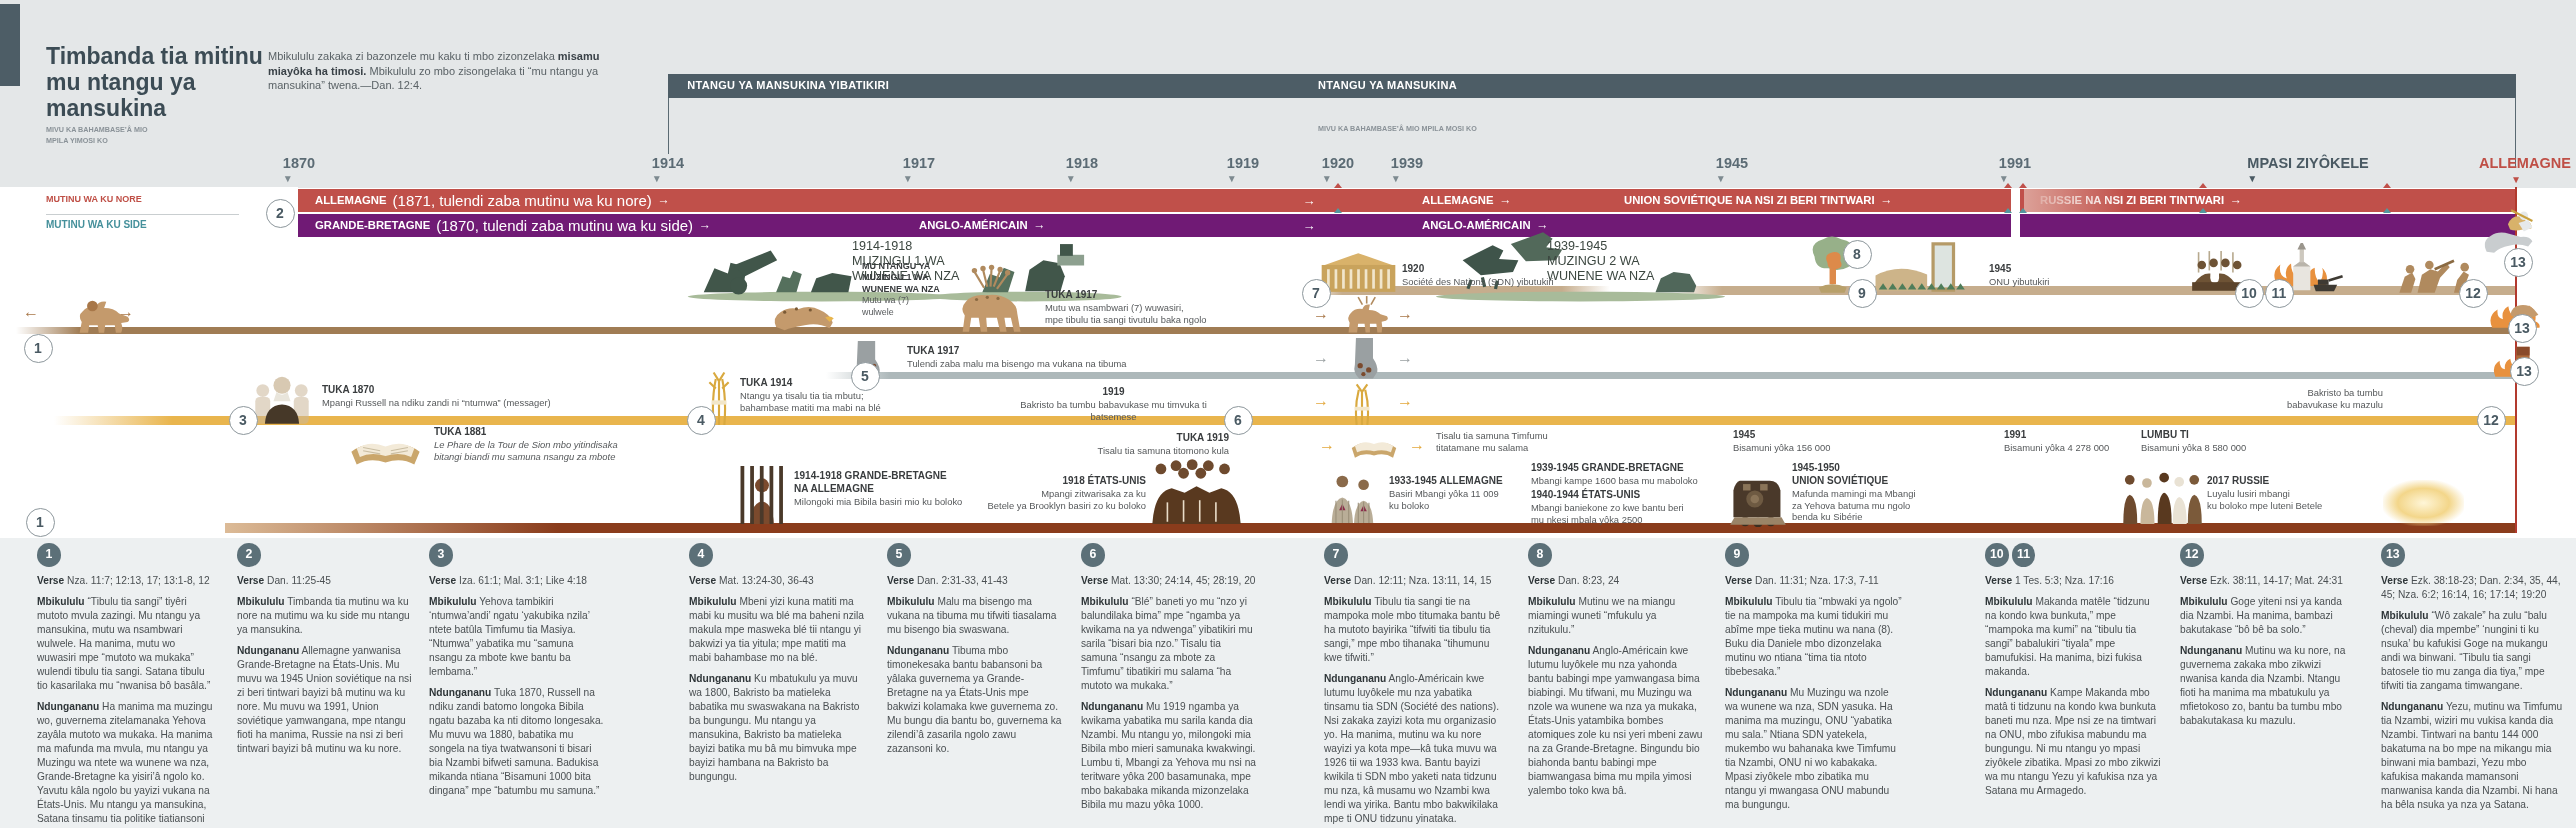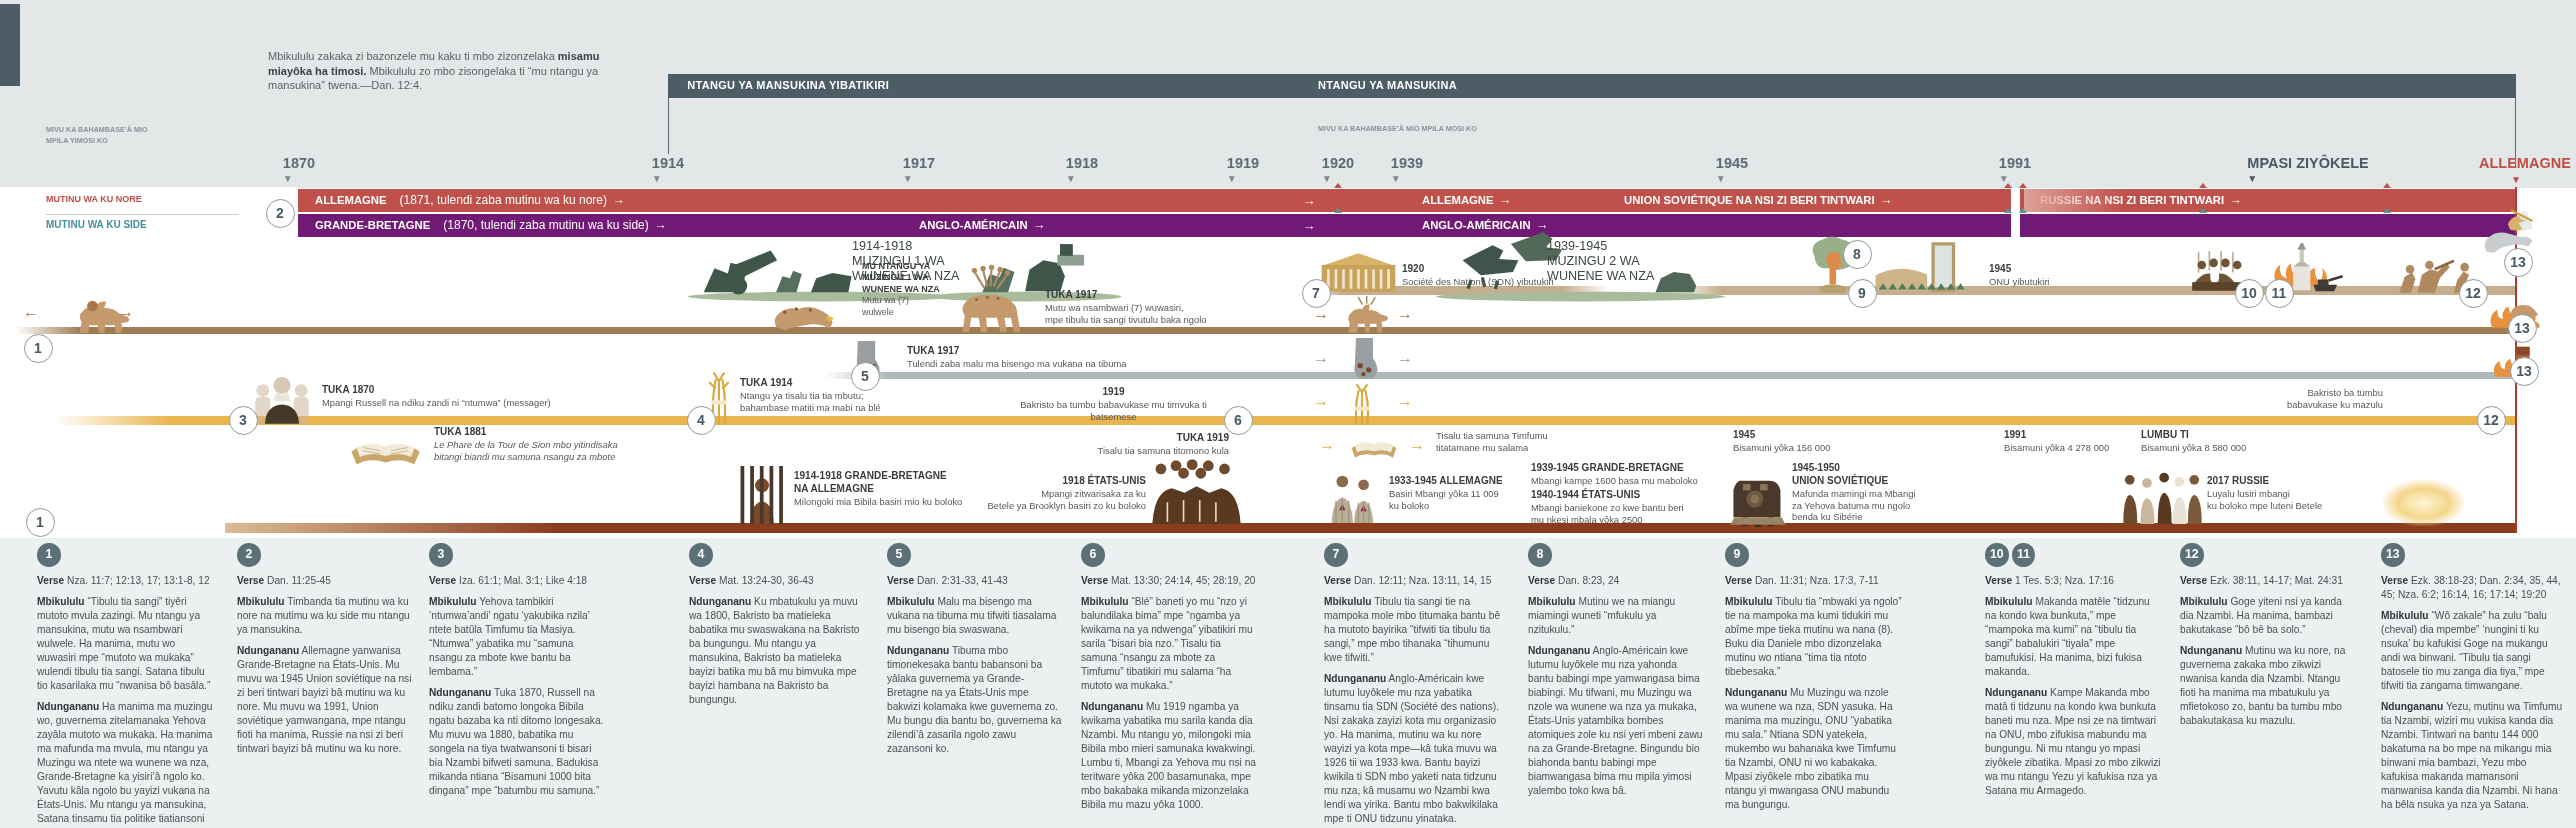"Timbanda tia mitinu mu ntangu" div.abs { html: none -> <div>Timbanda tia mitinu mu ntangu ya mansukina</div> }
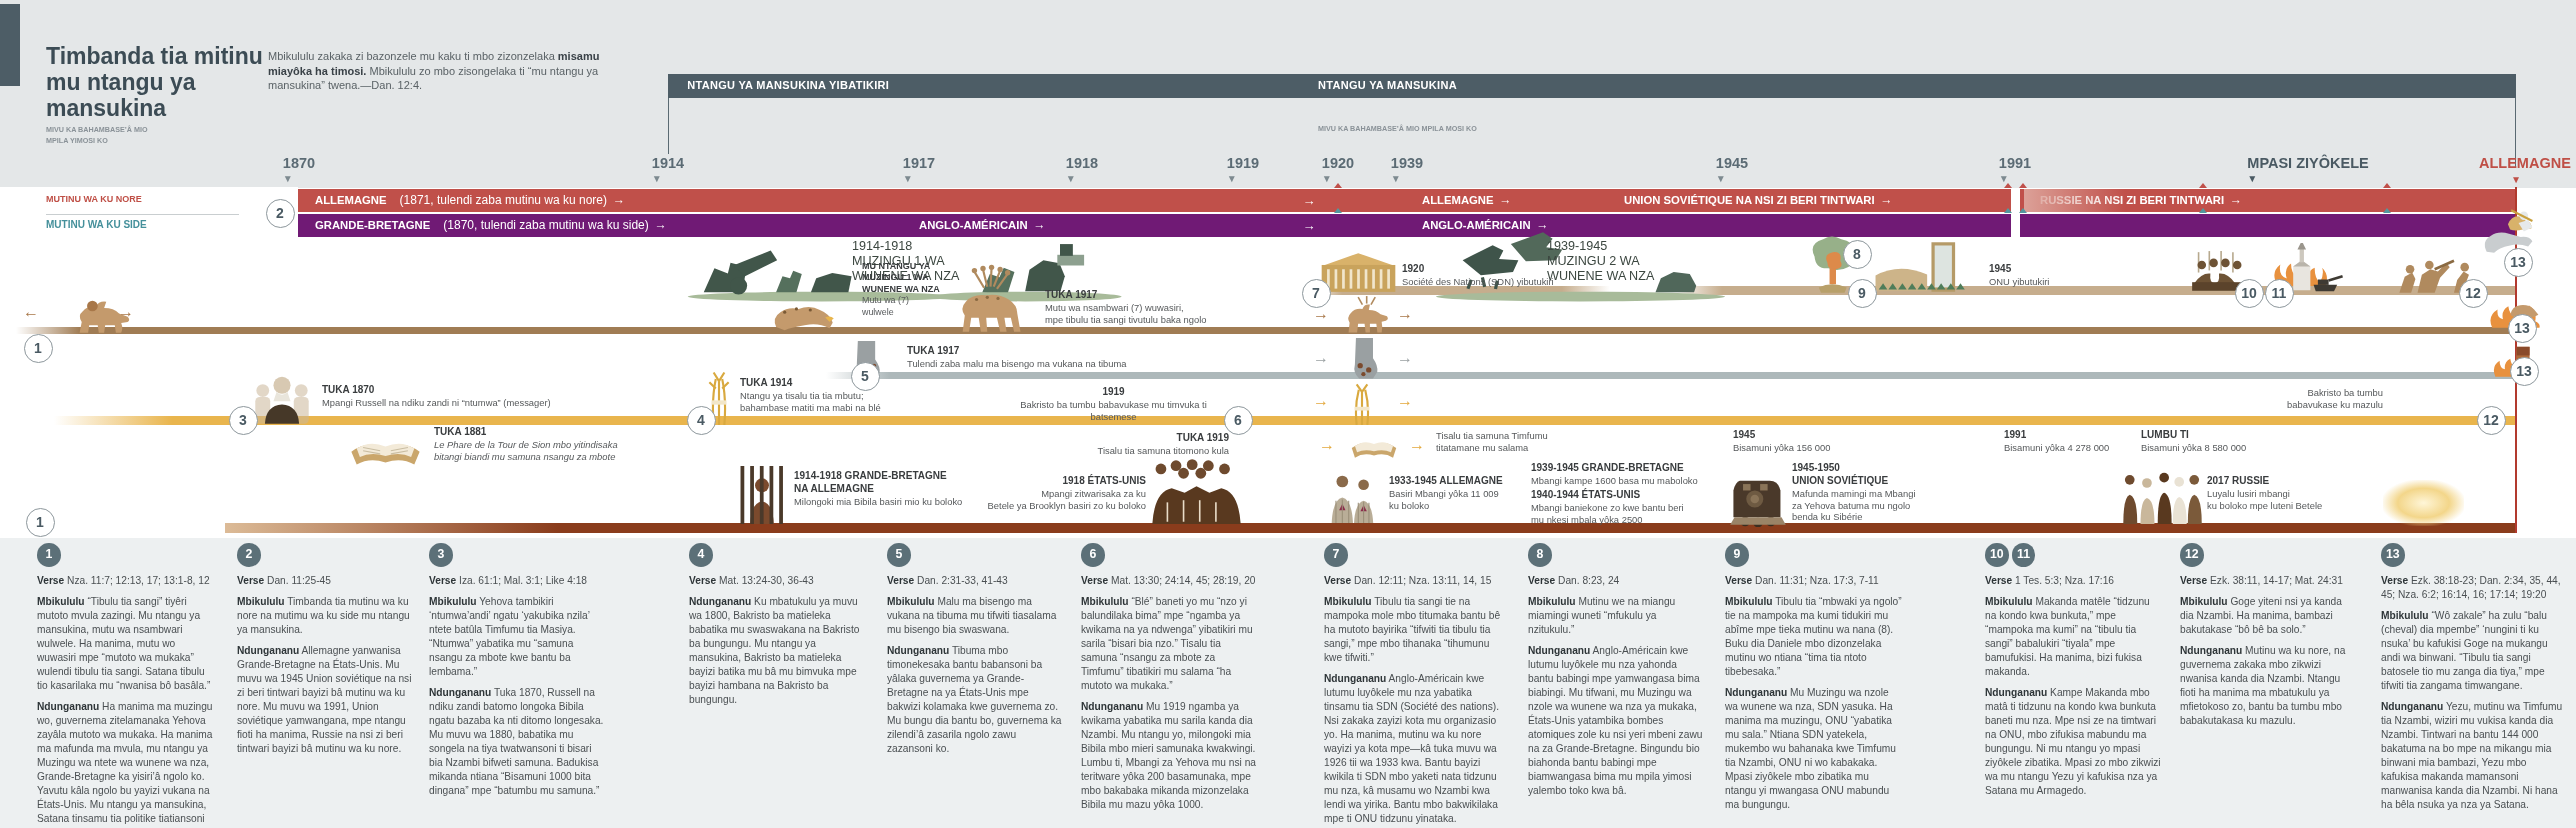"(1871, tulendi zaba mutinu wa" .bl .reg { font-size: 12px -> 15px; margin-left: 13px -> 6px }
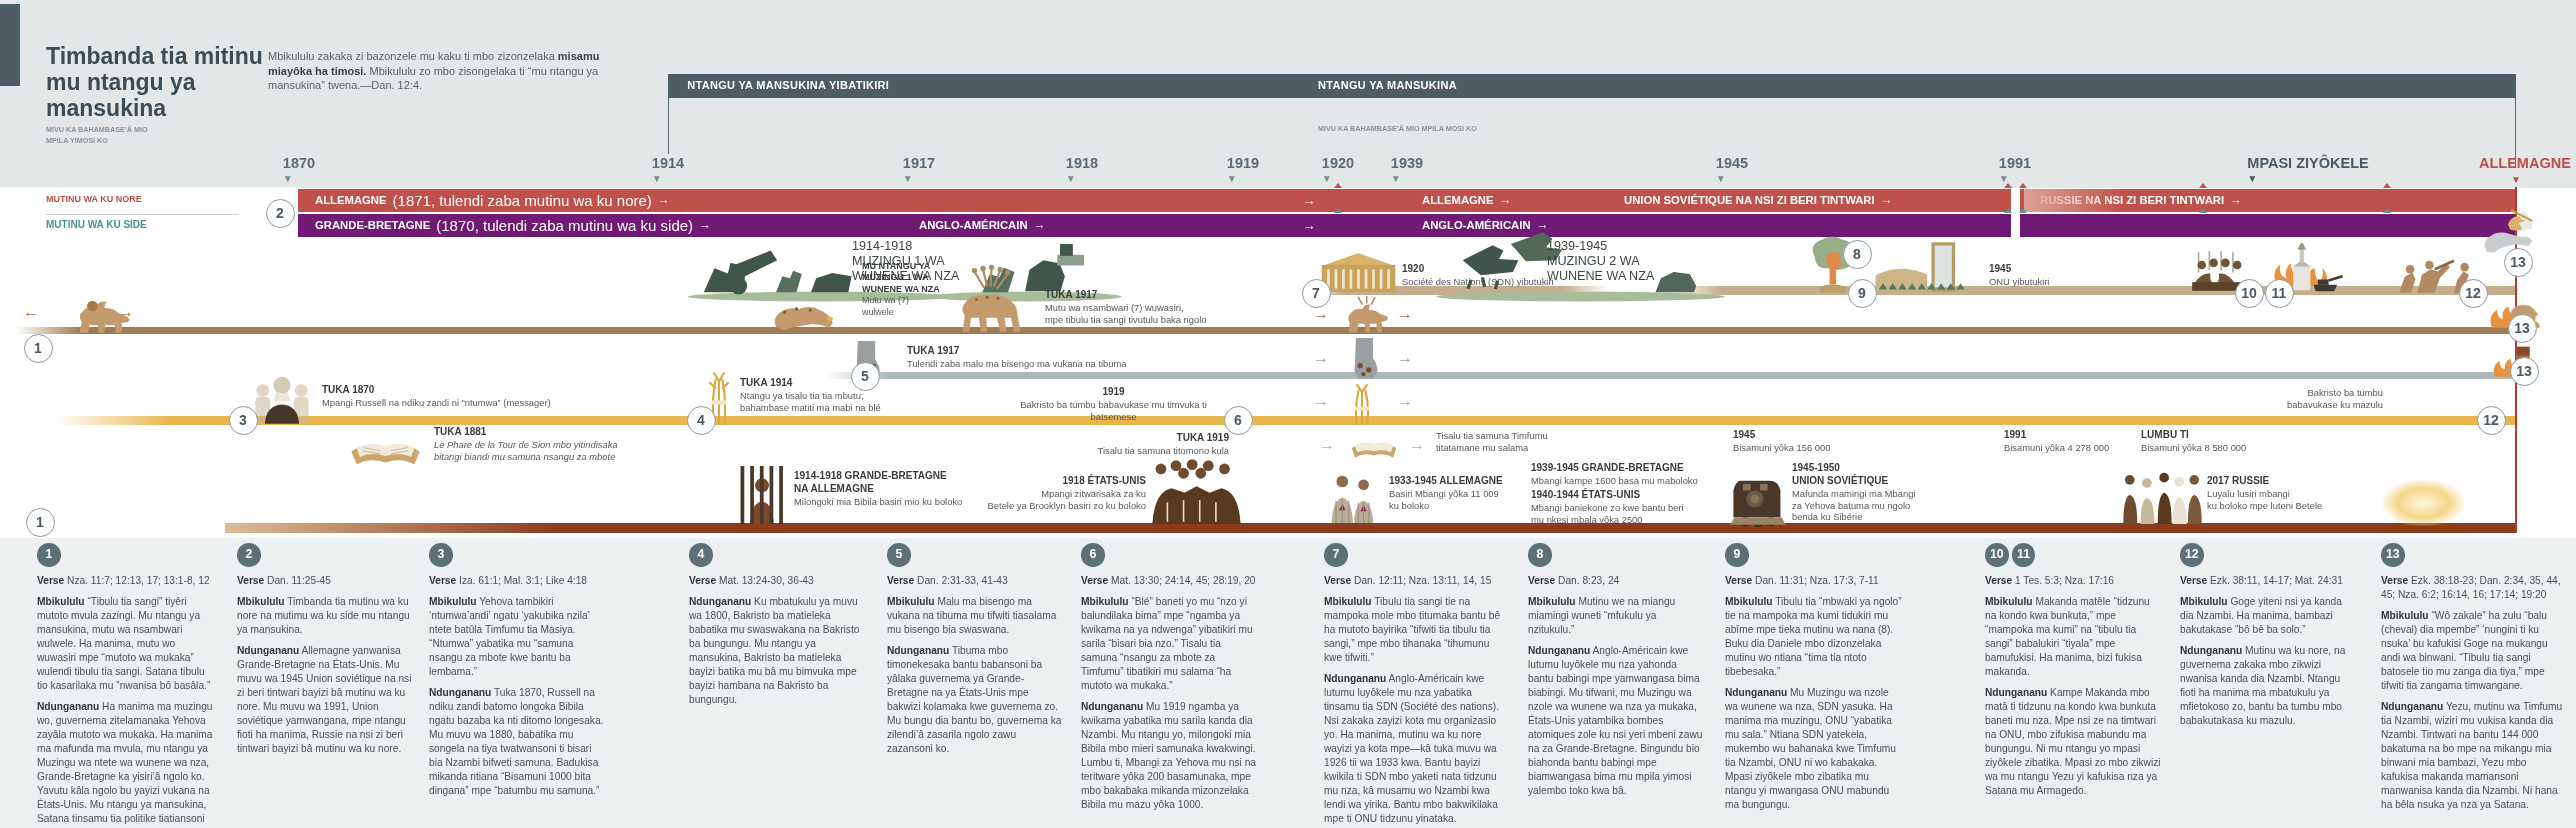"Mbikululu Mbeni yizi kuna matiti" p { html: none -> <p><b>Mbikululu</b> <span>Mbeni yizi kuna matiti ma mabi ku musitu wa blé ma baheni nzila makula mpe masweka blé tii ntangu yi bakwizi ya tia yitula; mpe matiti ma mabi bahambase mo na blé.</span></p> }
